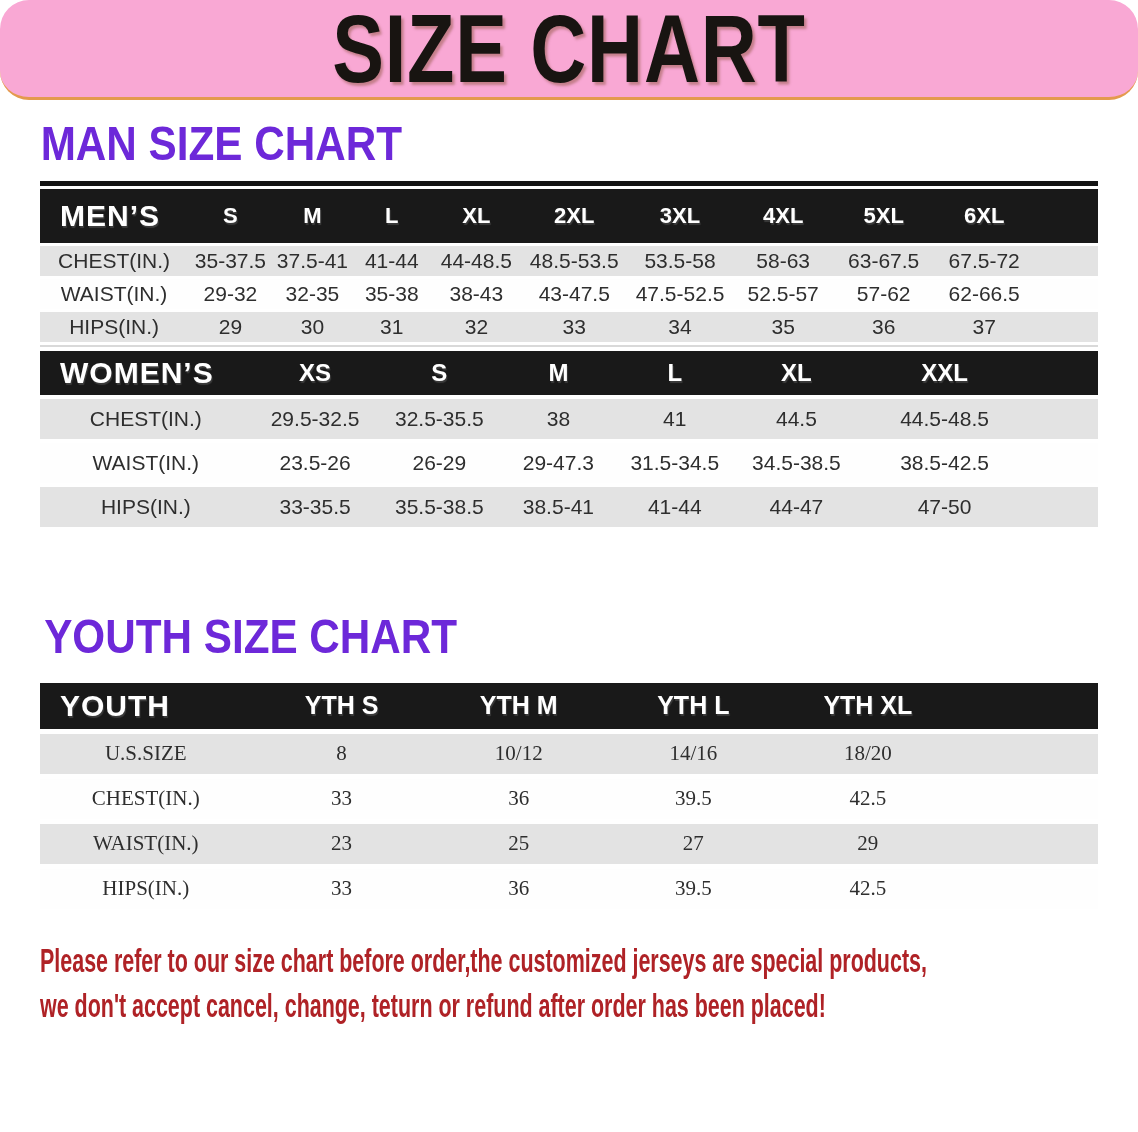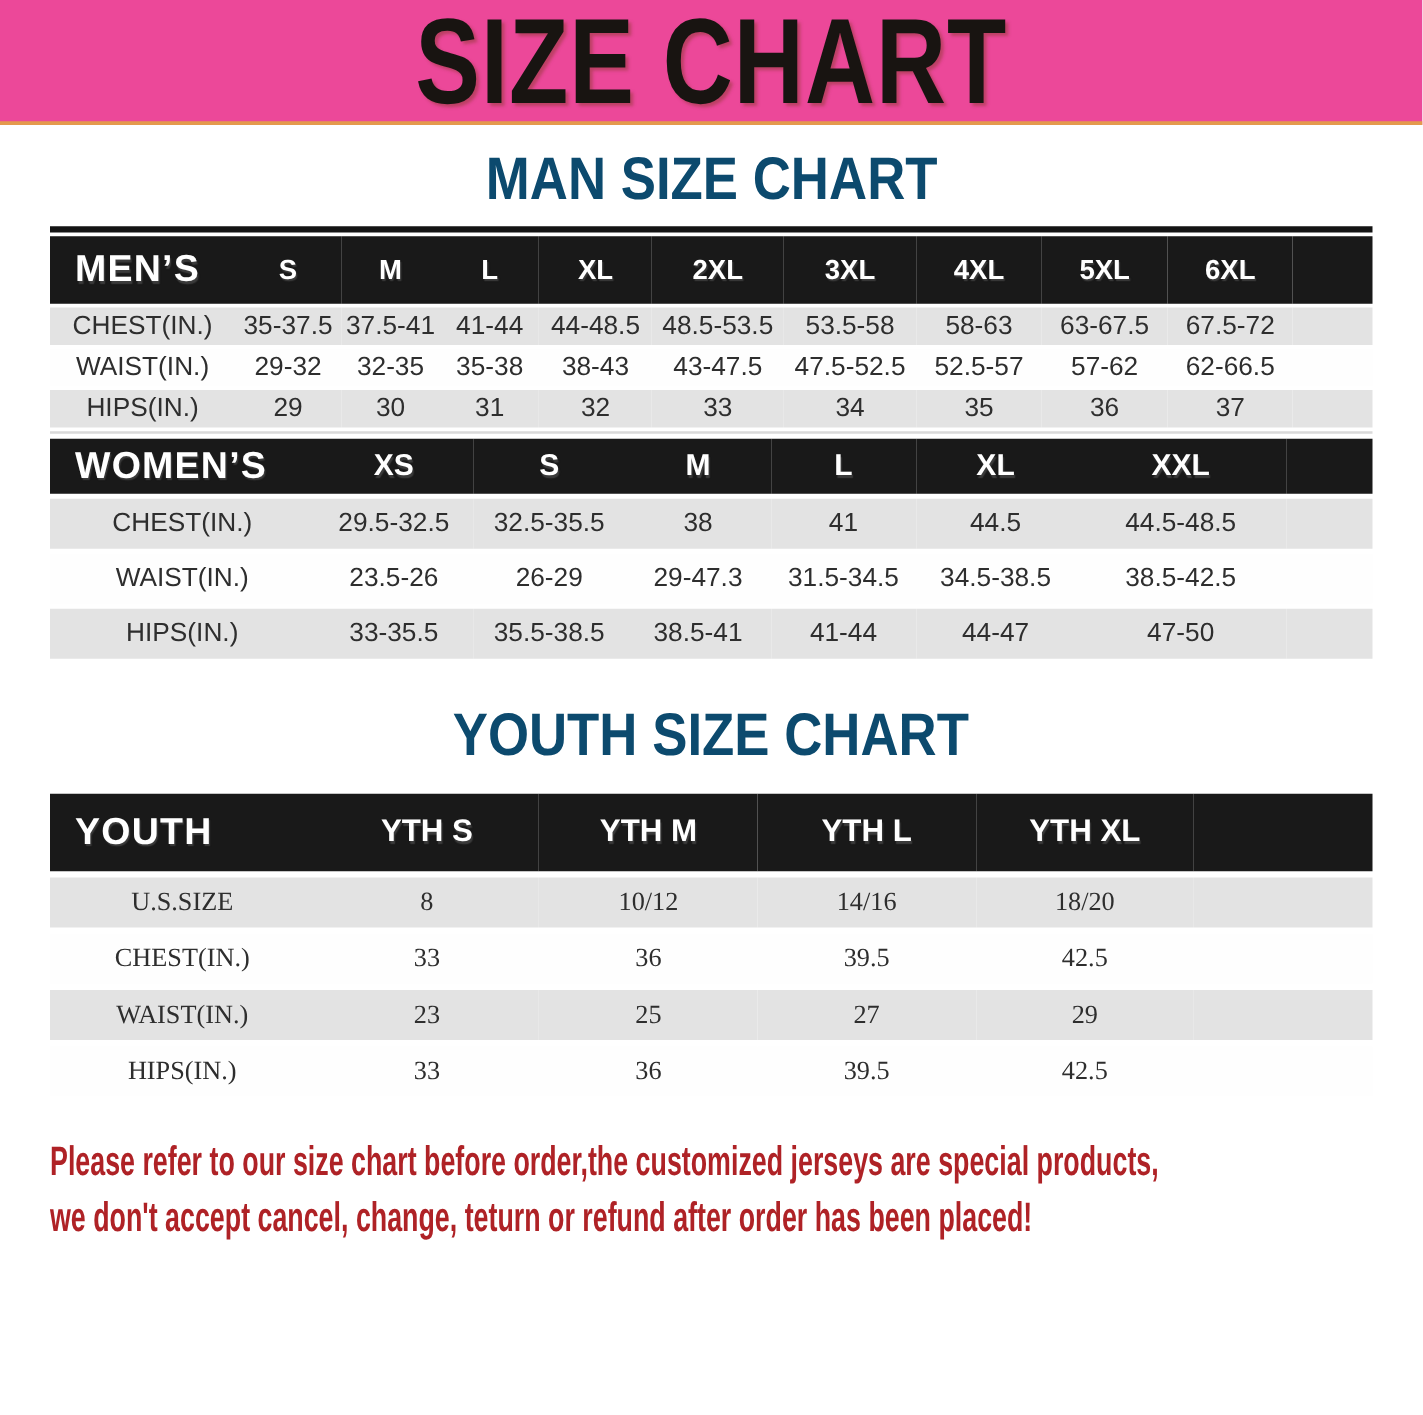"SIZE CHART" .banner { background: #ec4899 -> #f9a8d4; border-radius: none -> 29px }
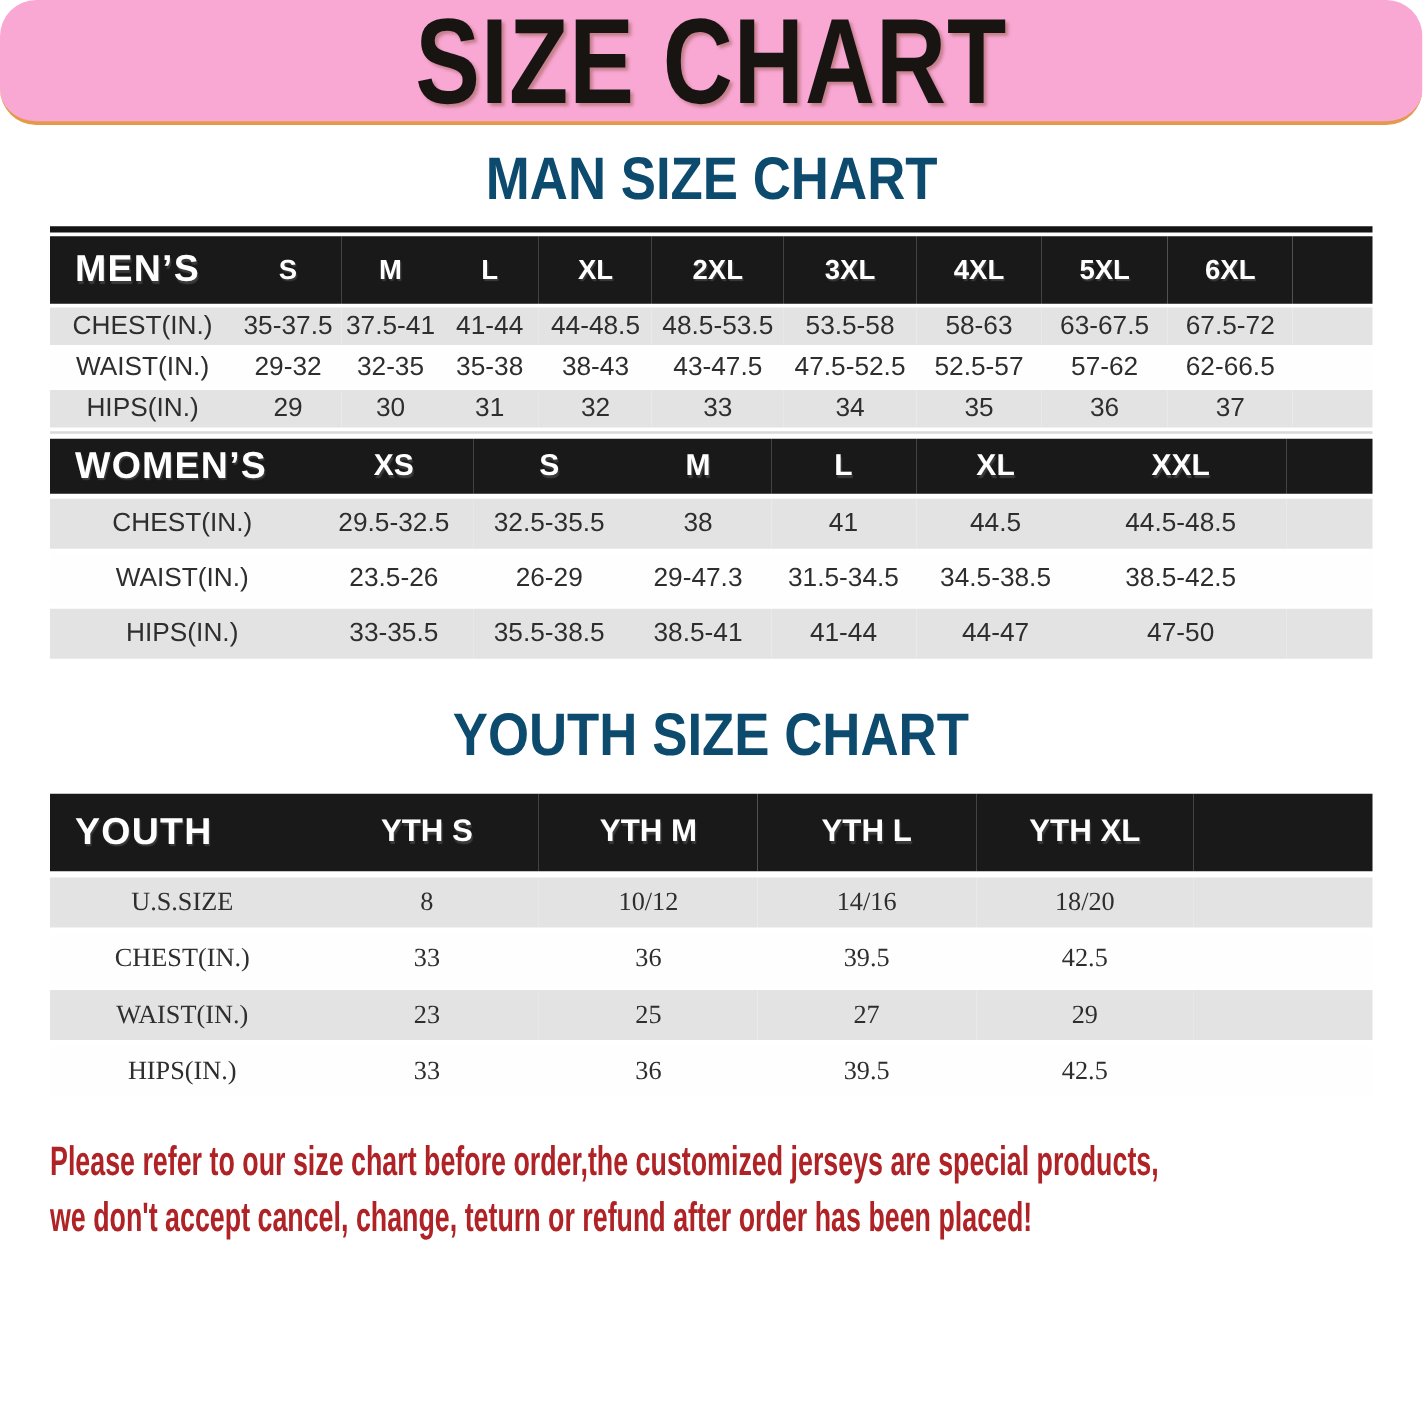"MAN SIZE CHART" .section-heading { color: #0c4a6e -> #6d28d9; padding-left: none -> 16px; text-align: center -> none }
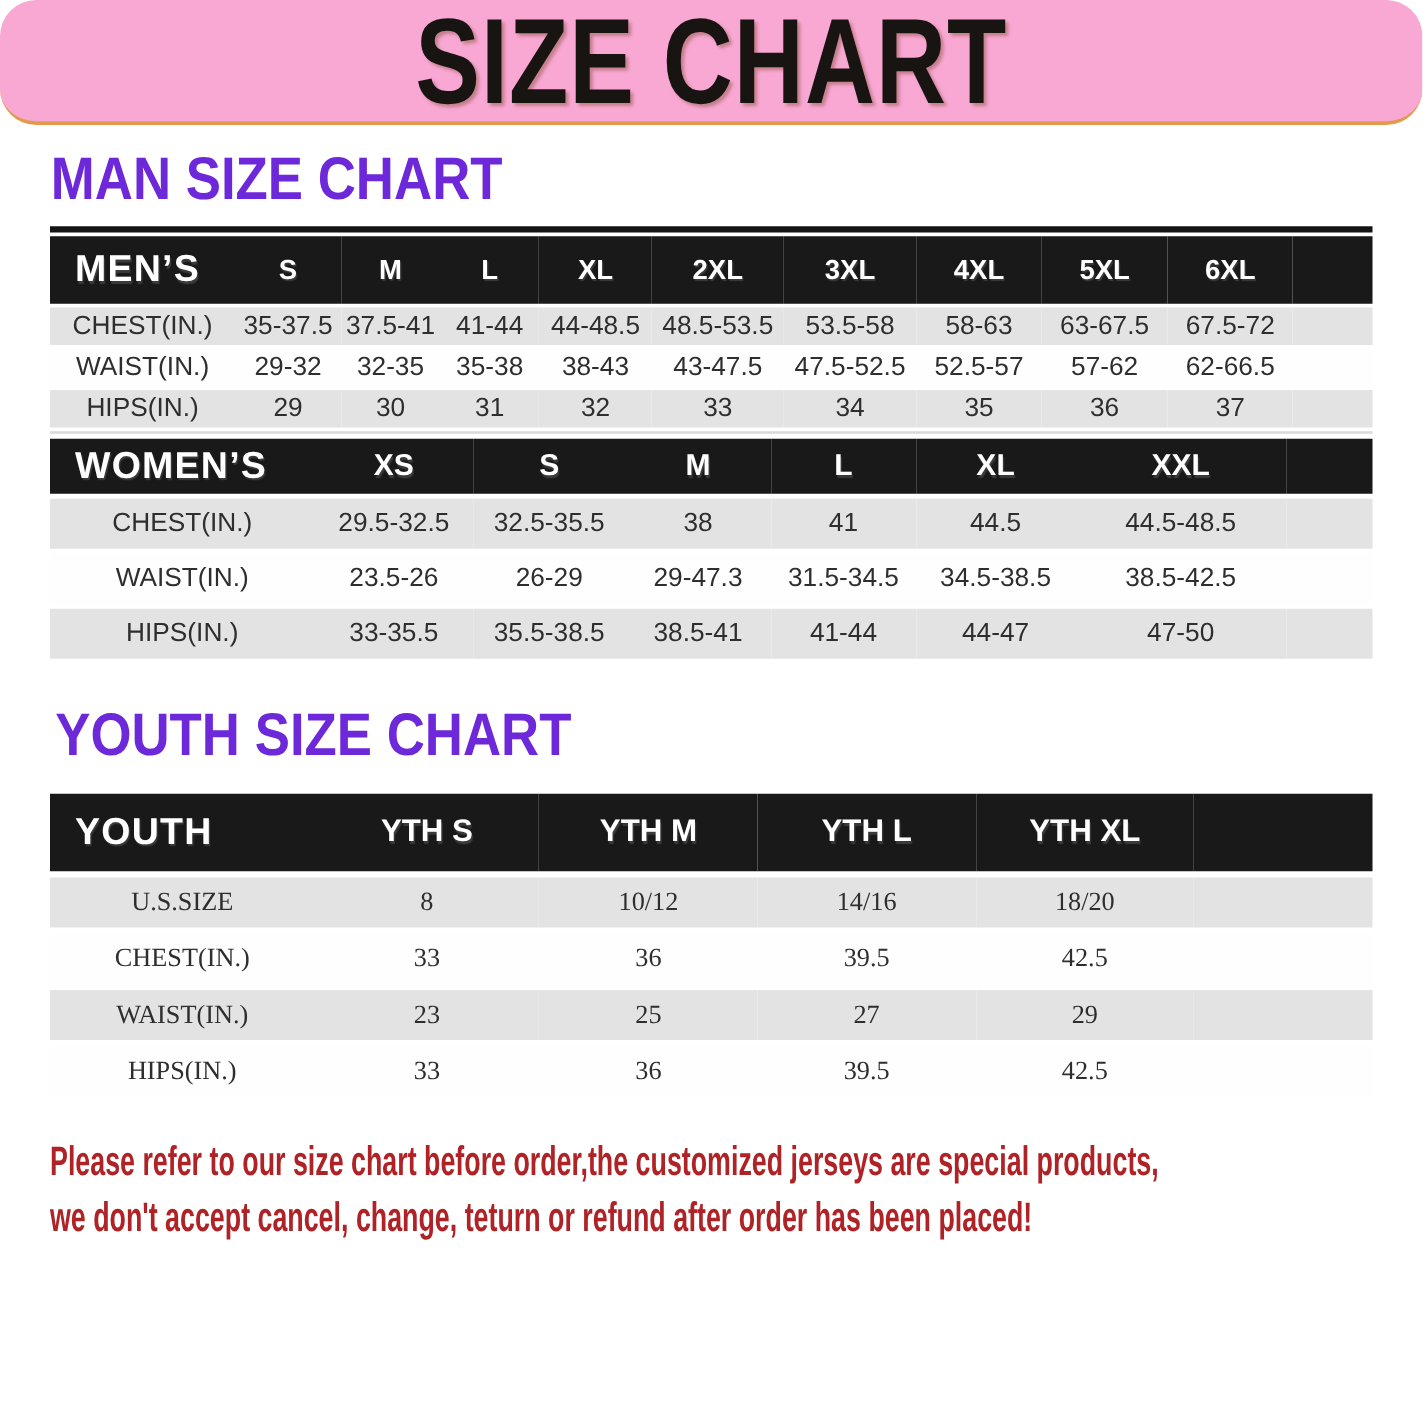"YOUTH SIZE CHART" .youth-section .section-heading { margin: 32px 0 14px 0 -> 80px 0 14px 0 }
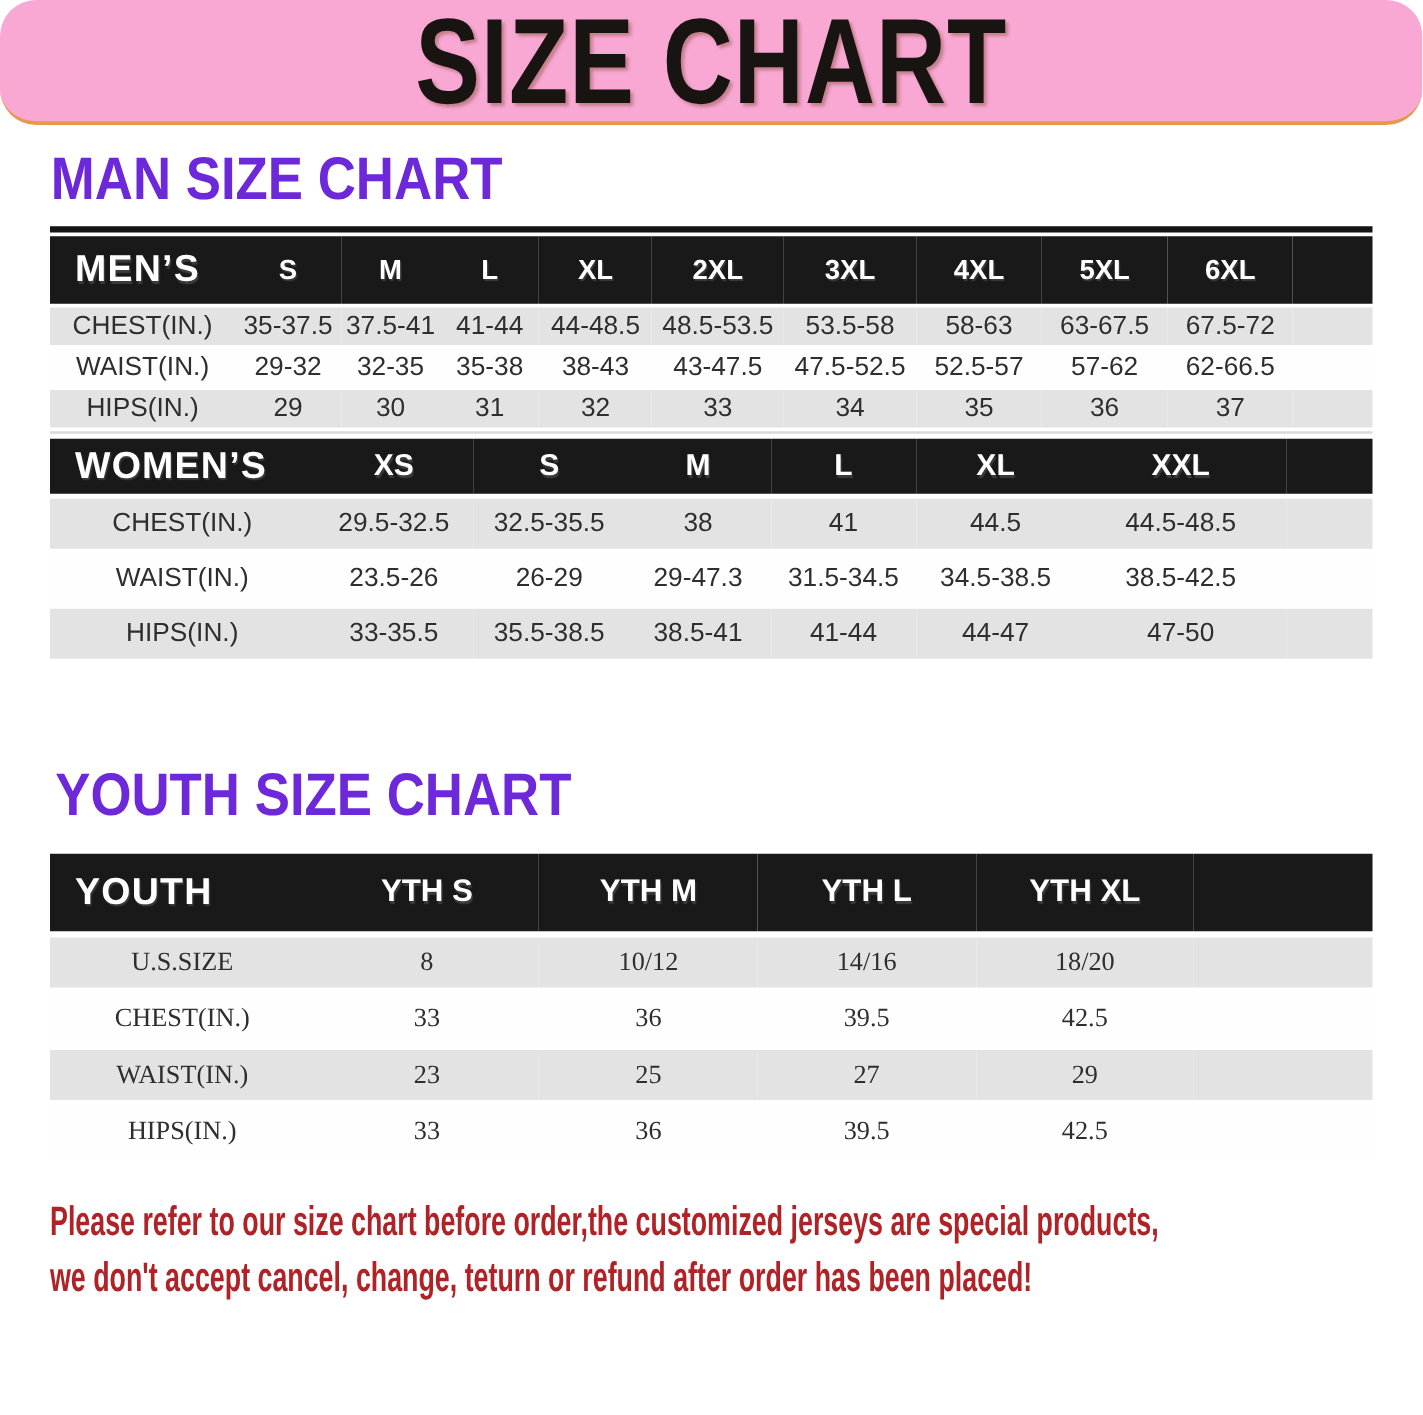"YOUTH" .youth-table thead th { height: 62px -> 46px }
